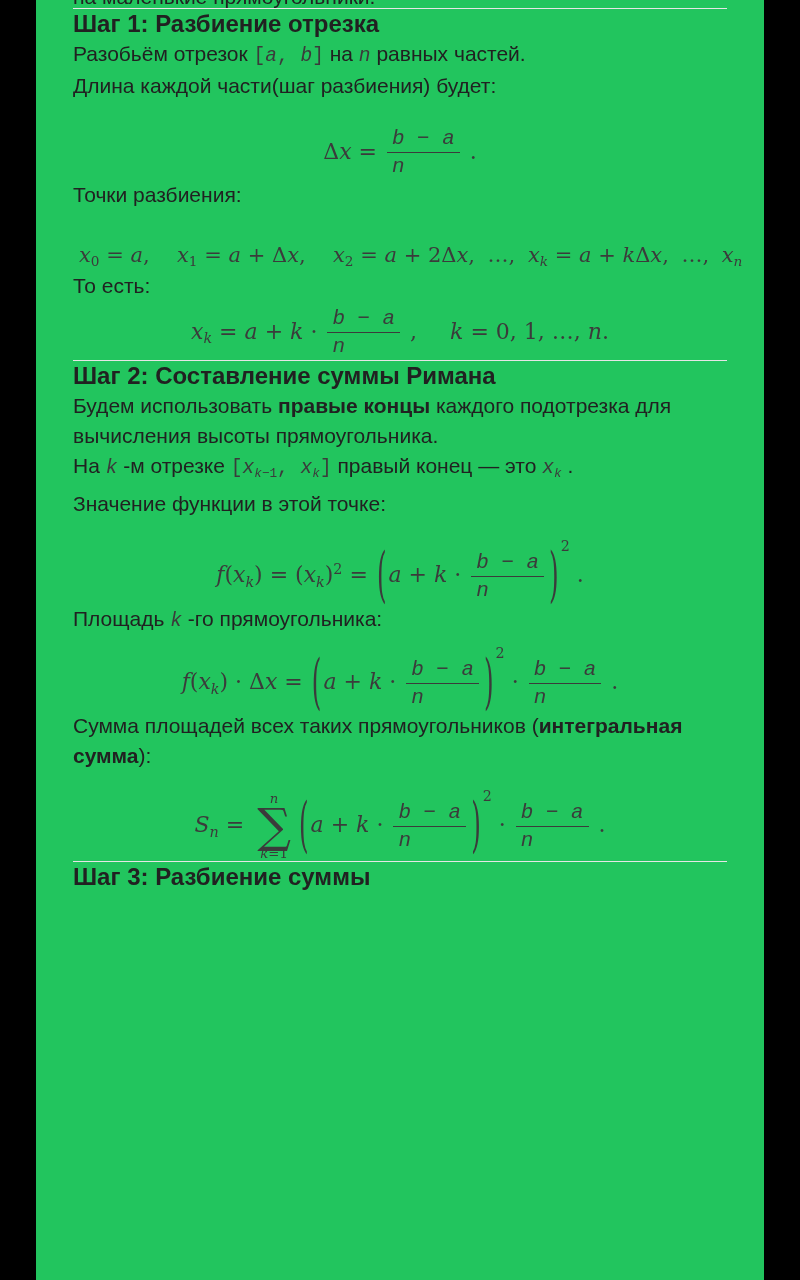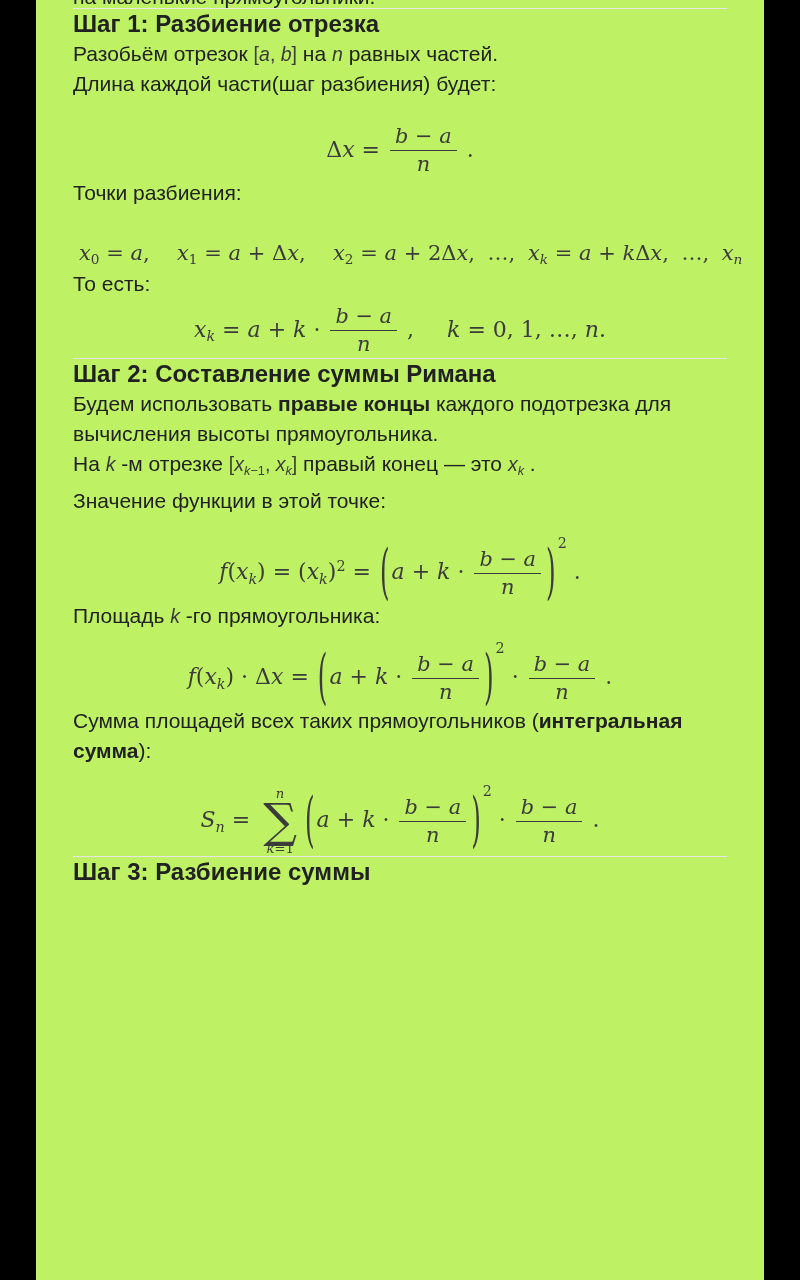"Шаг 1: Разбиение отрезка" .page { background: #bef264 -> #22c55e }
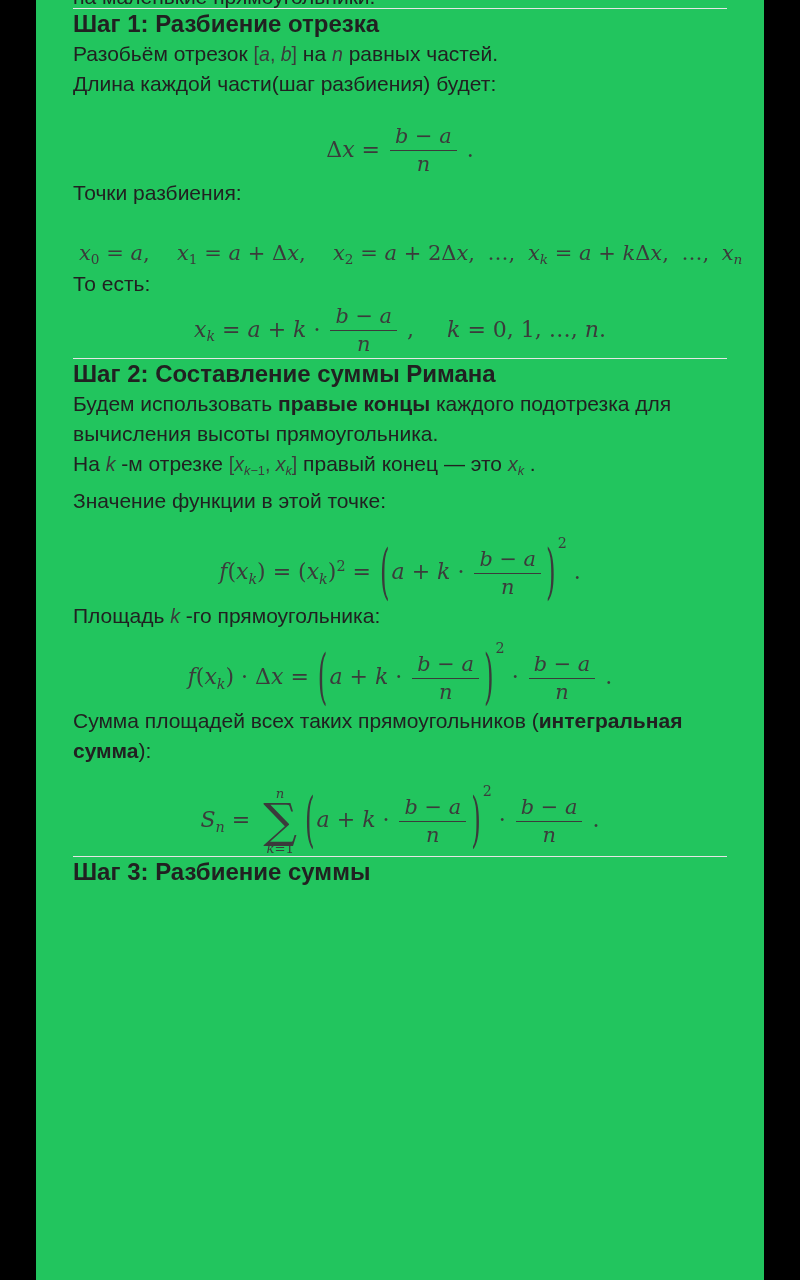"[a, b]" .imath { font-family: Liberation Sans, sans-serif -> Liberation Mono, monospace }
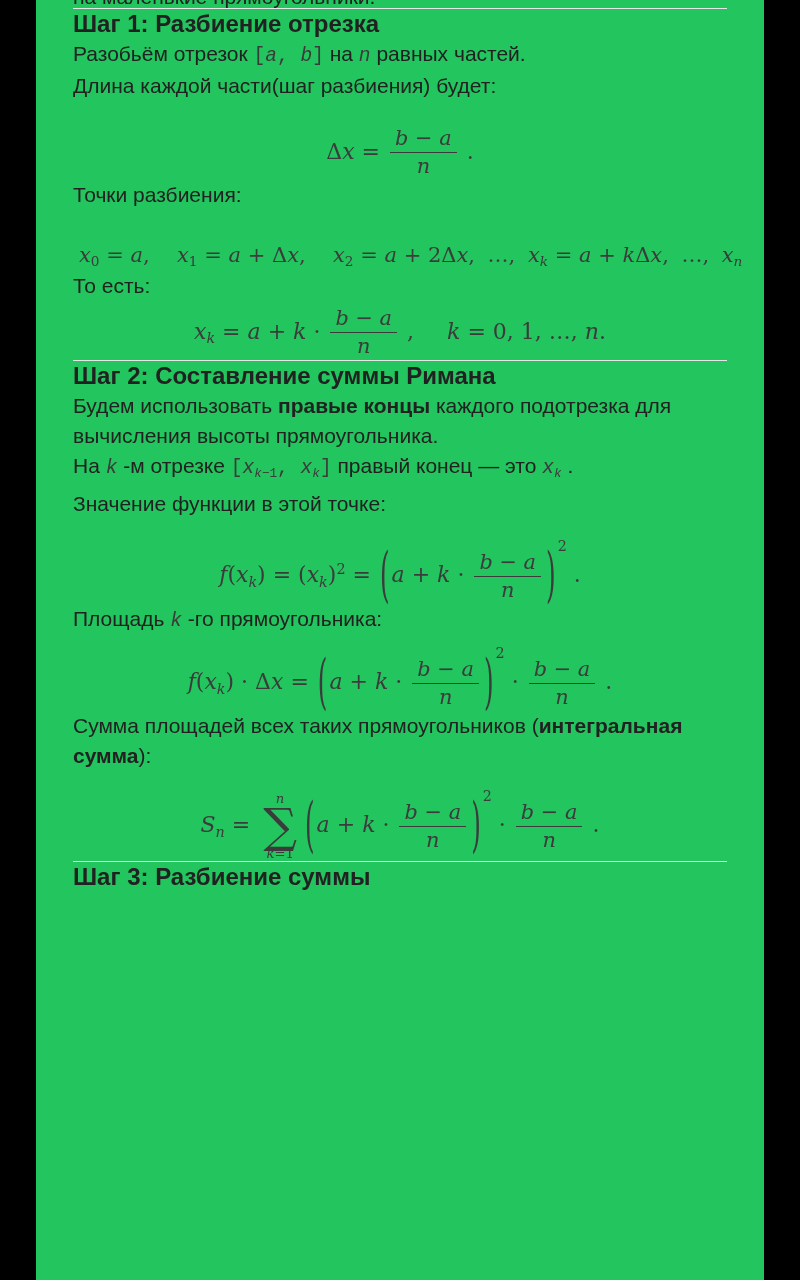"b − a" .mfrac { font-family: none -> Liberation Mono, monospace; text-align: center -> left }
